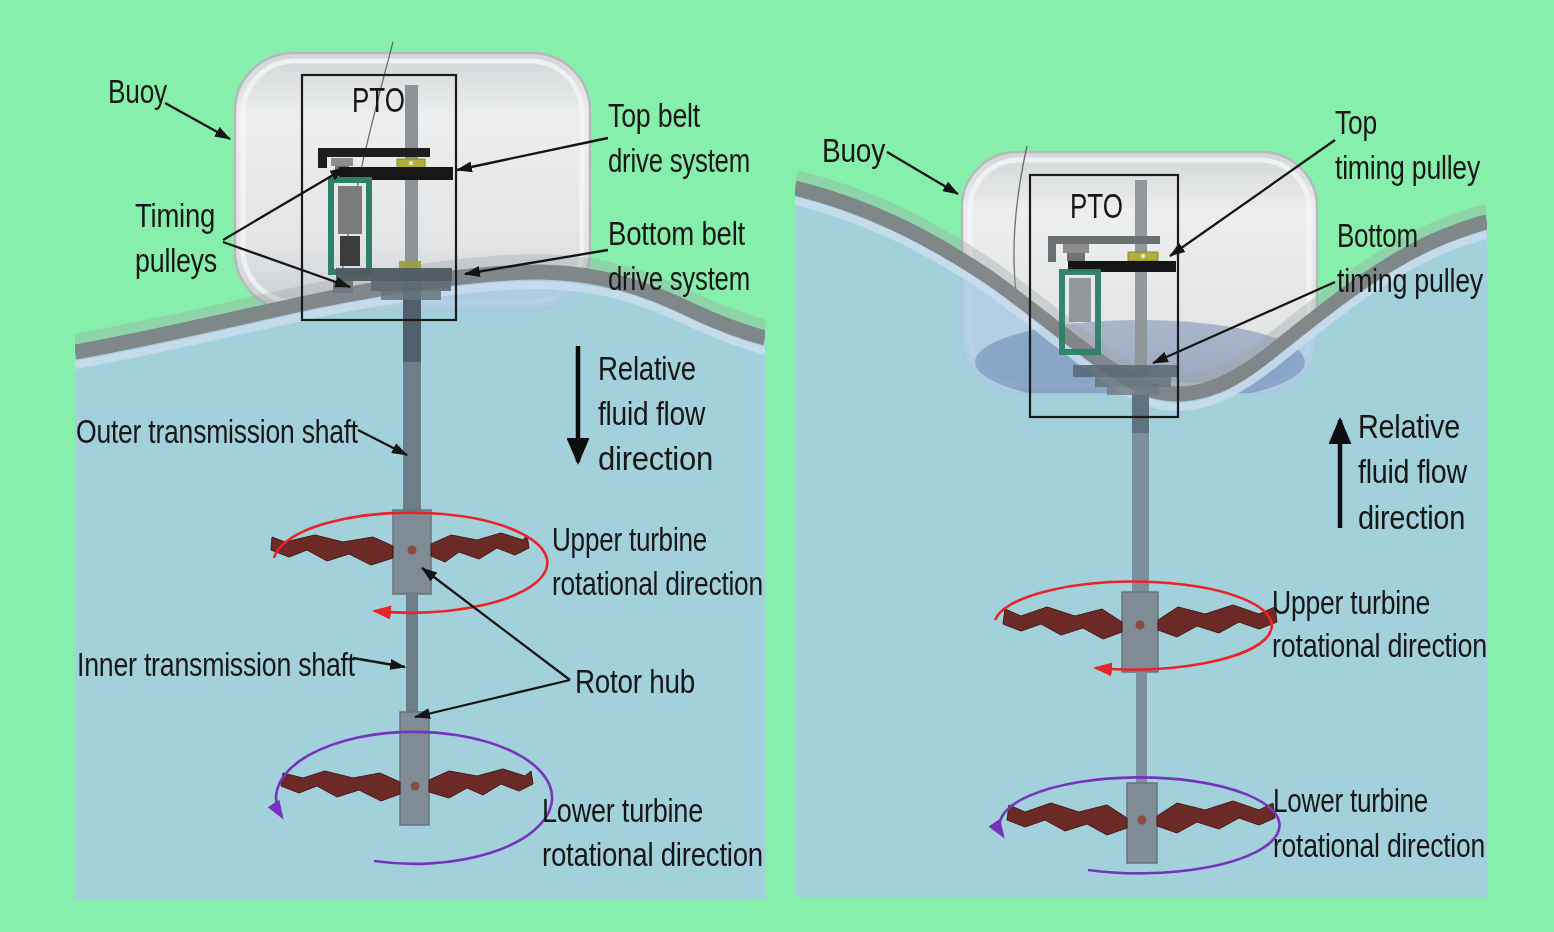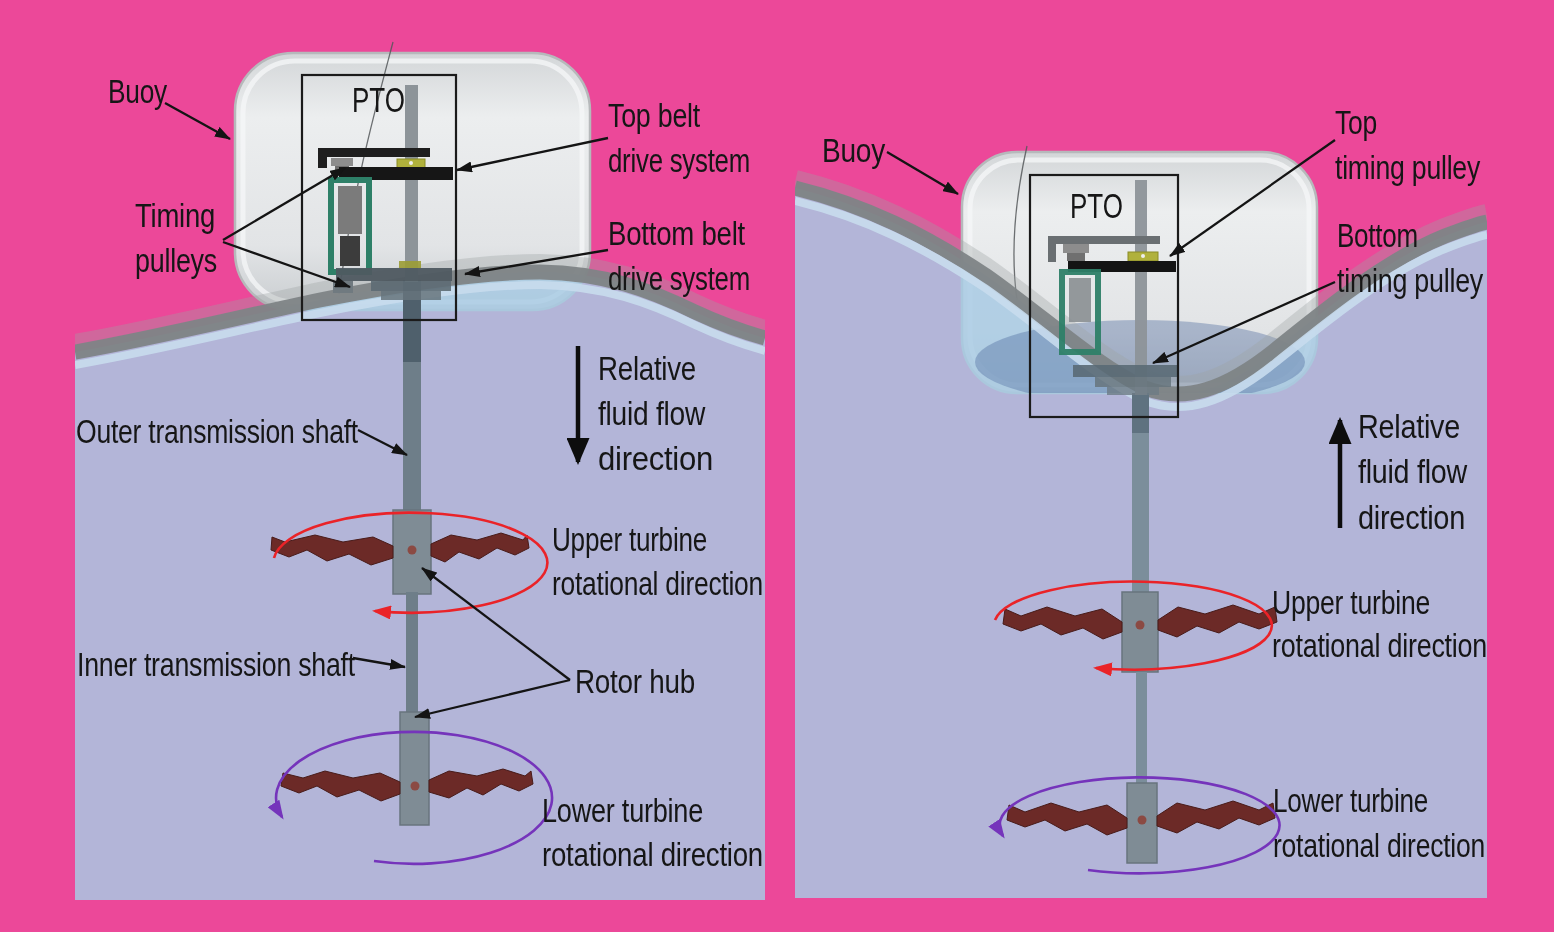"Buoy" .stage { background: #ec4899 -> #86efac }
